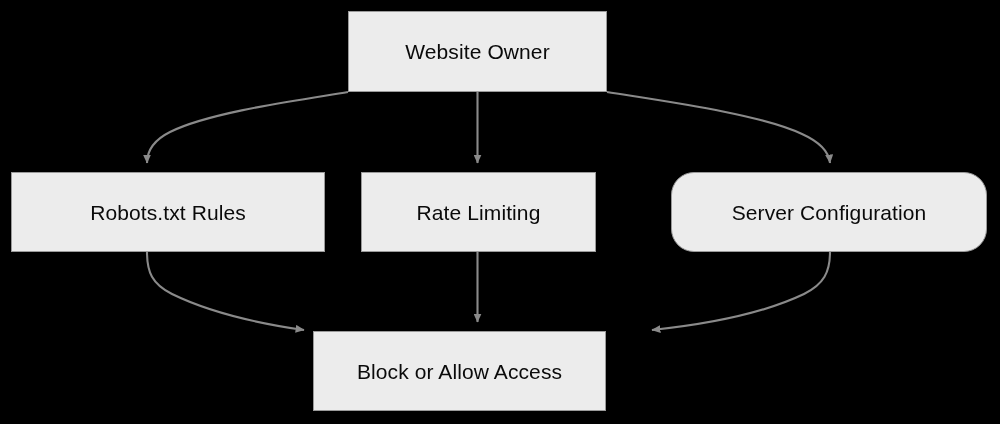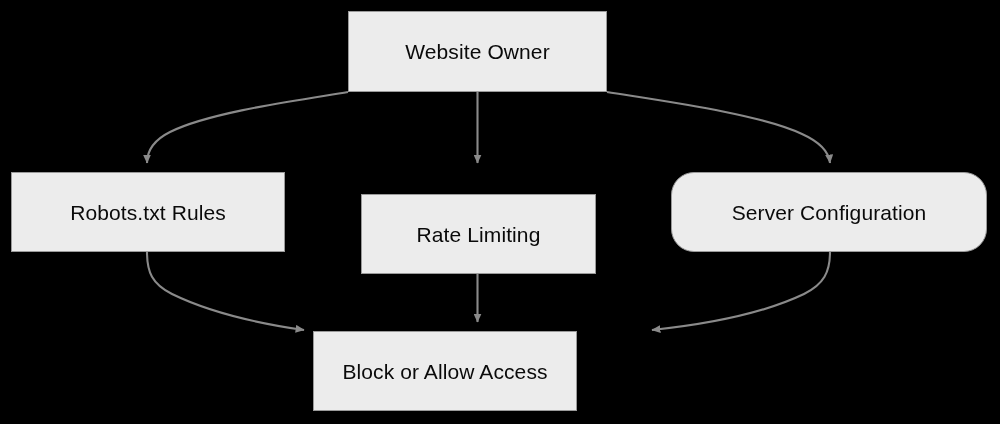"Robots.txt Rules" div.node { width: 274px -> 314px }
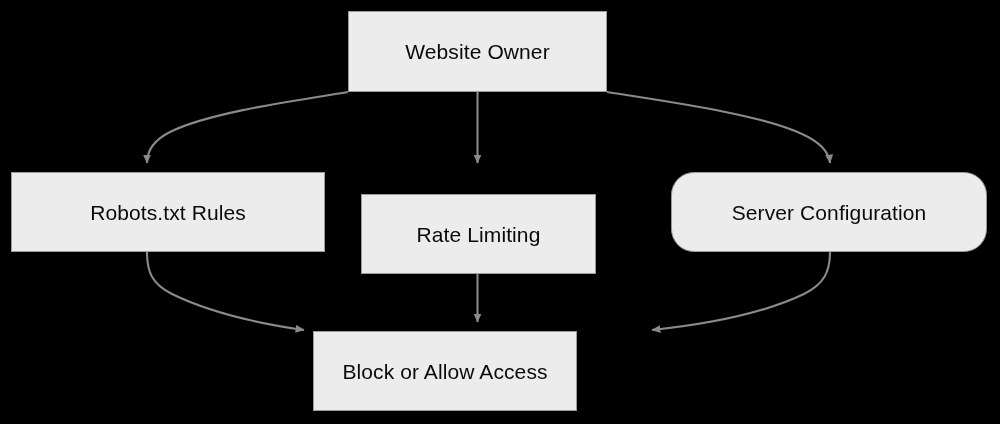"Rate Limiting" div.node { margin-top: 22px -> none }
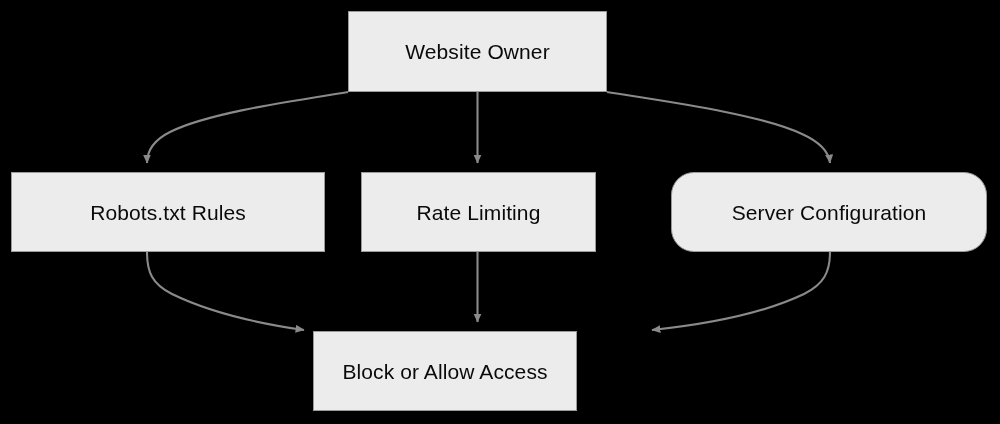"Block or Allow Access" div.node { width: 264px -> 293px }
